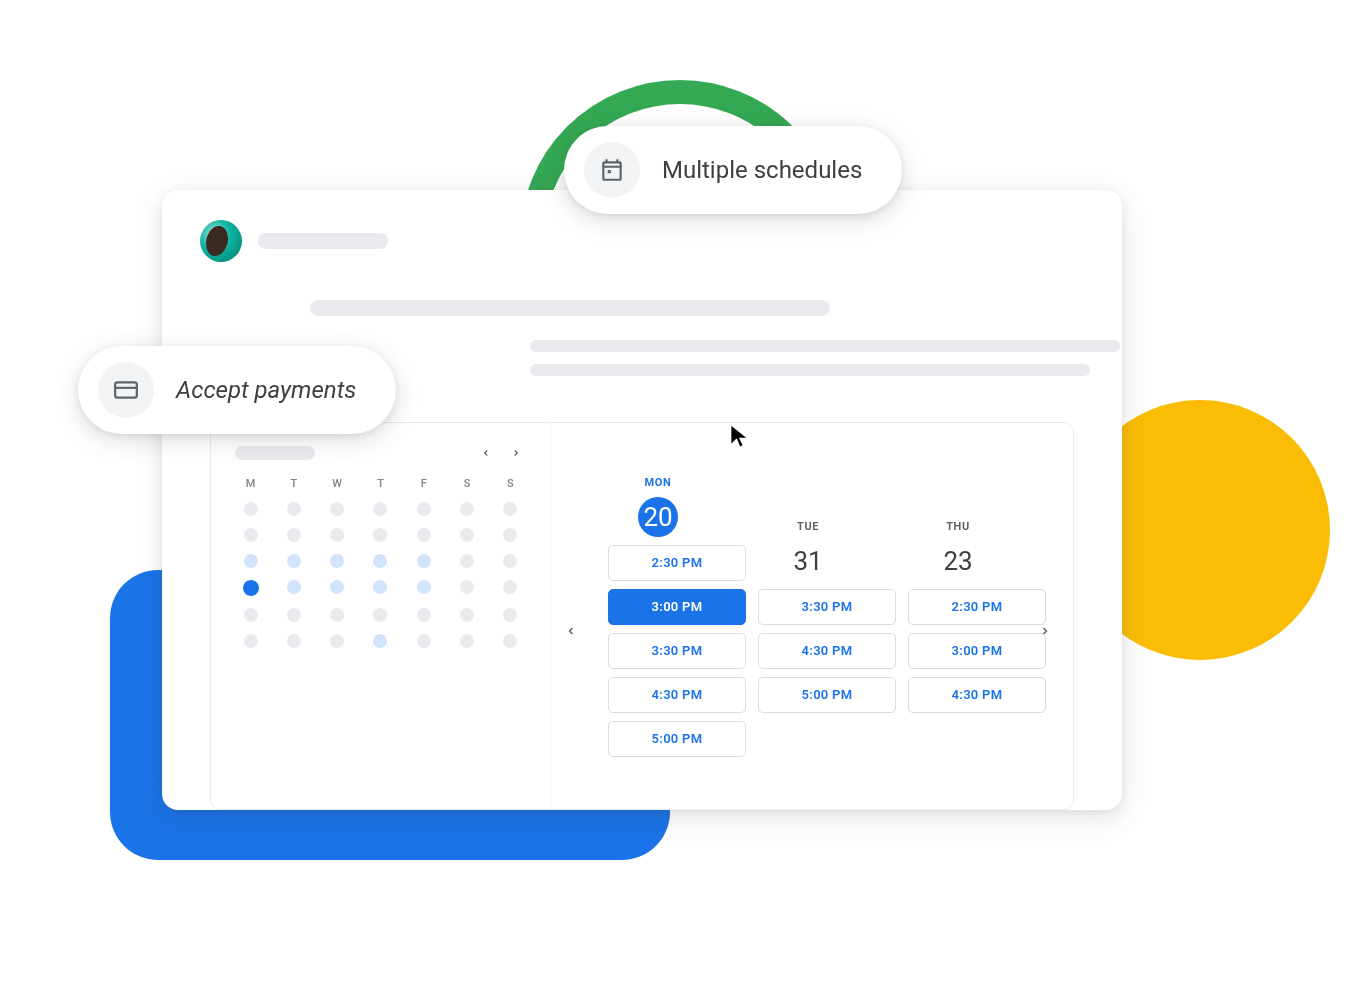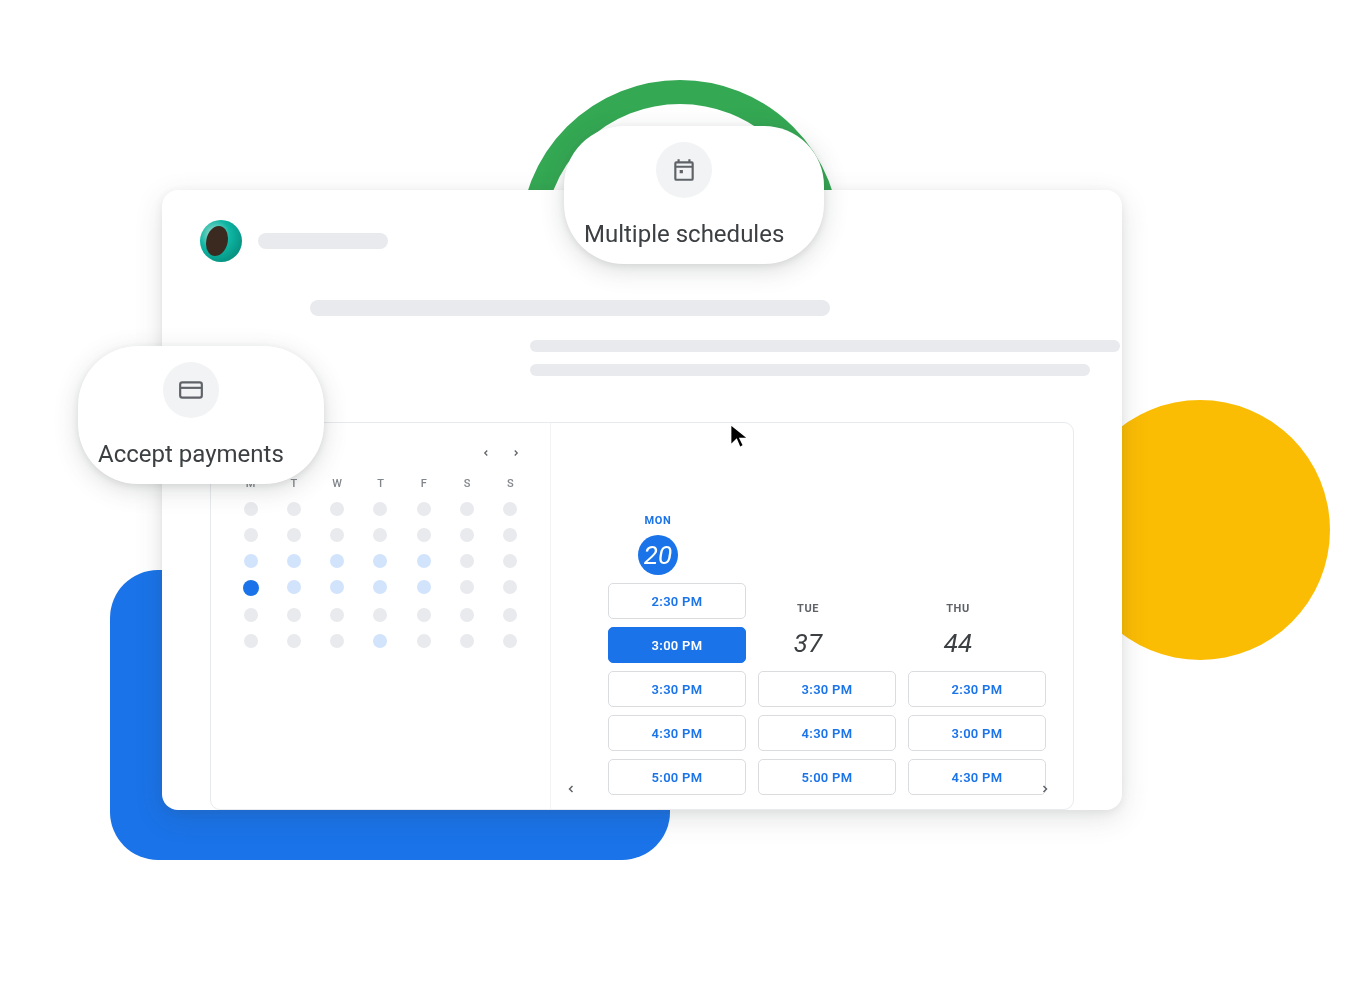"Multiple schedules" .pill { flex-direction: column -> none }
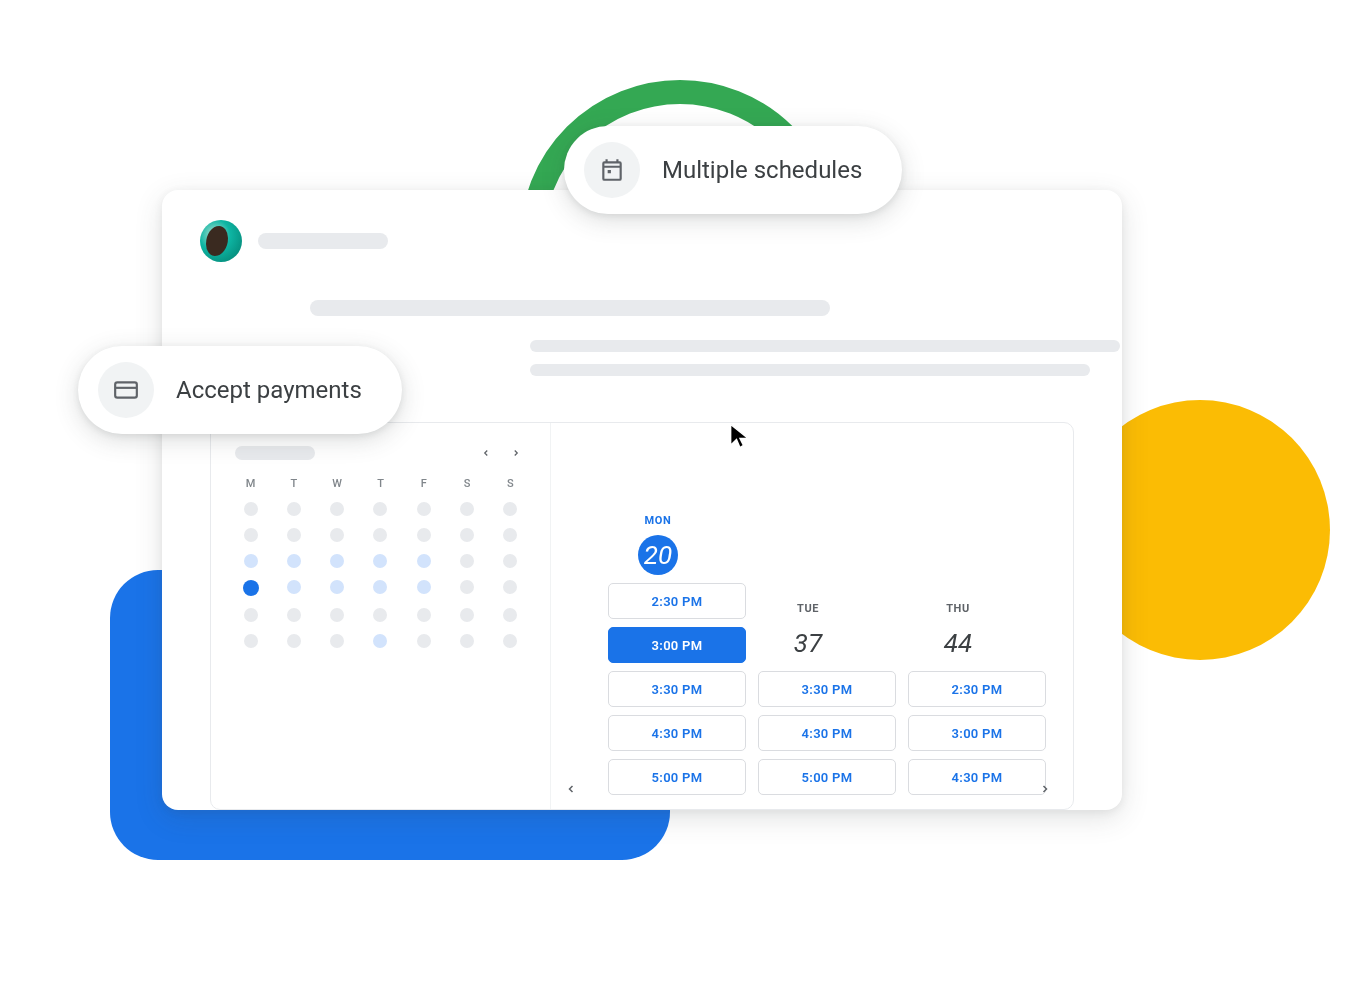"Accept payments" .pill-payments { font-style: none -> italic }
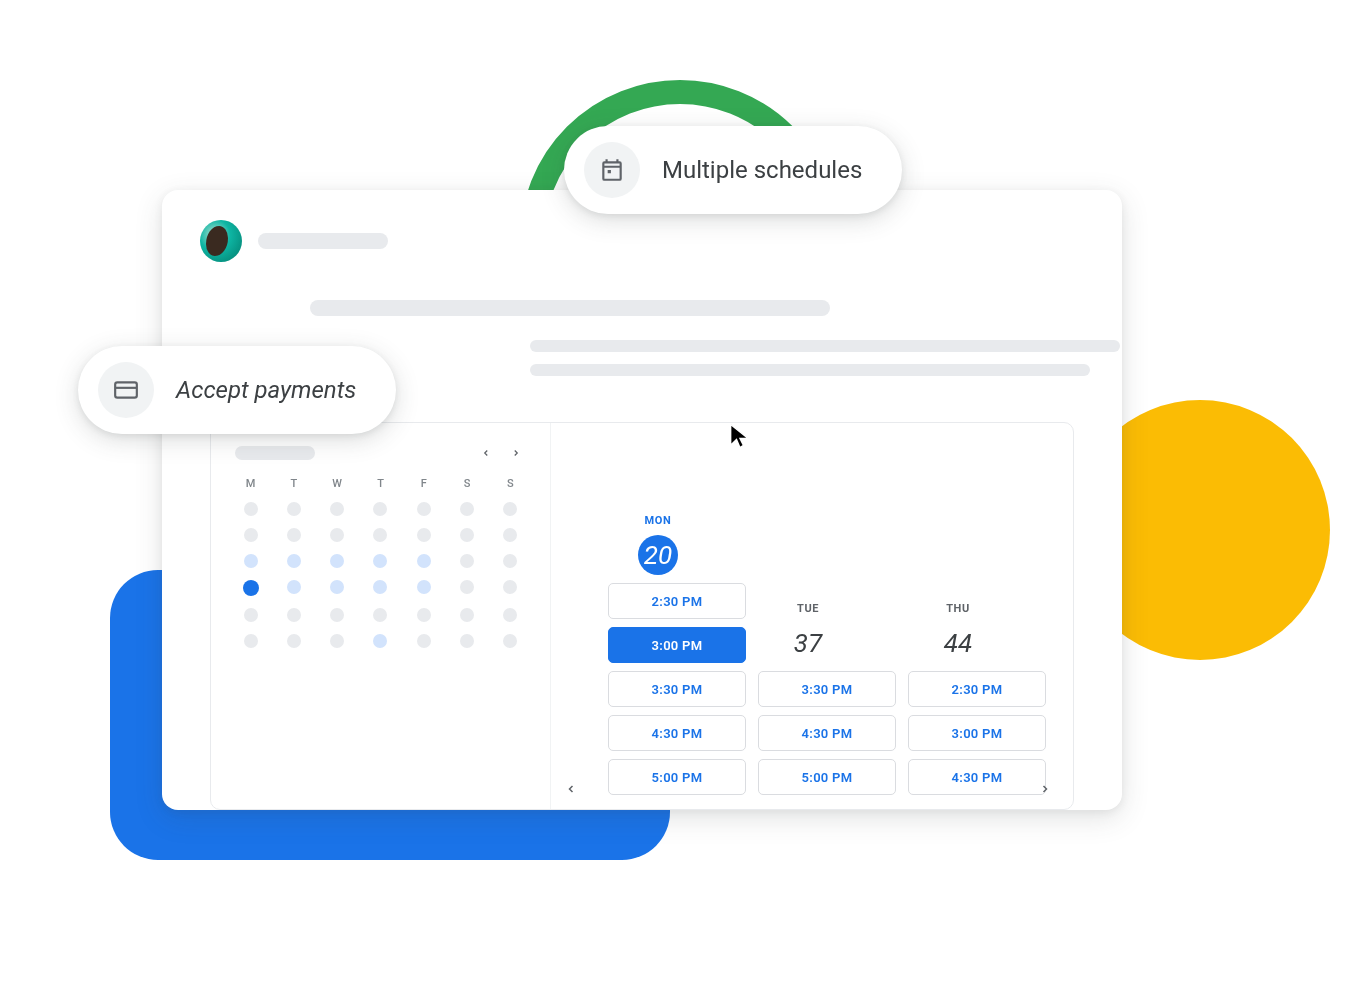"MON" .slot-area { align-items: flex-end -> center }
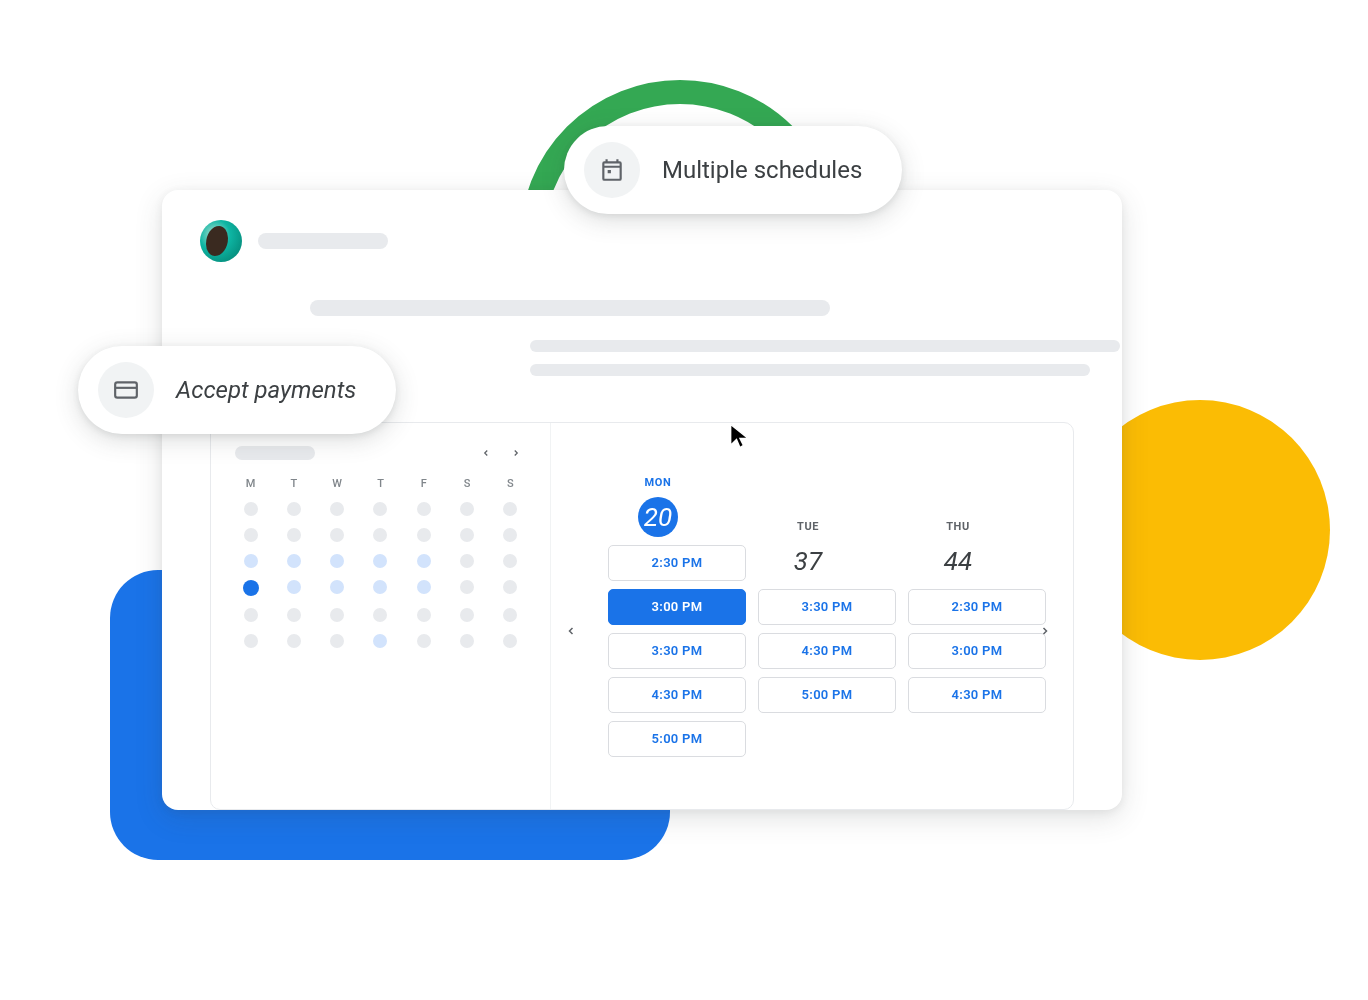"20" .day-num { font-style: italic -> none }
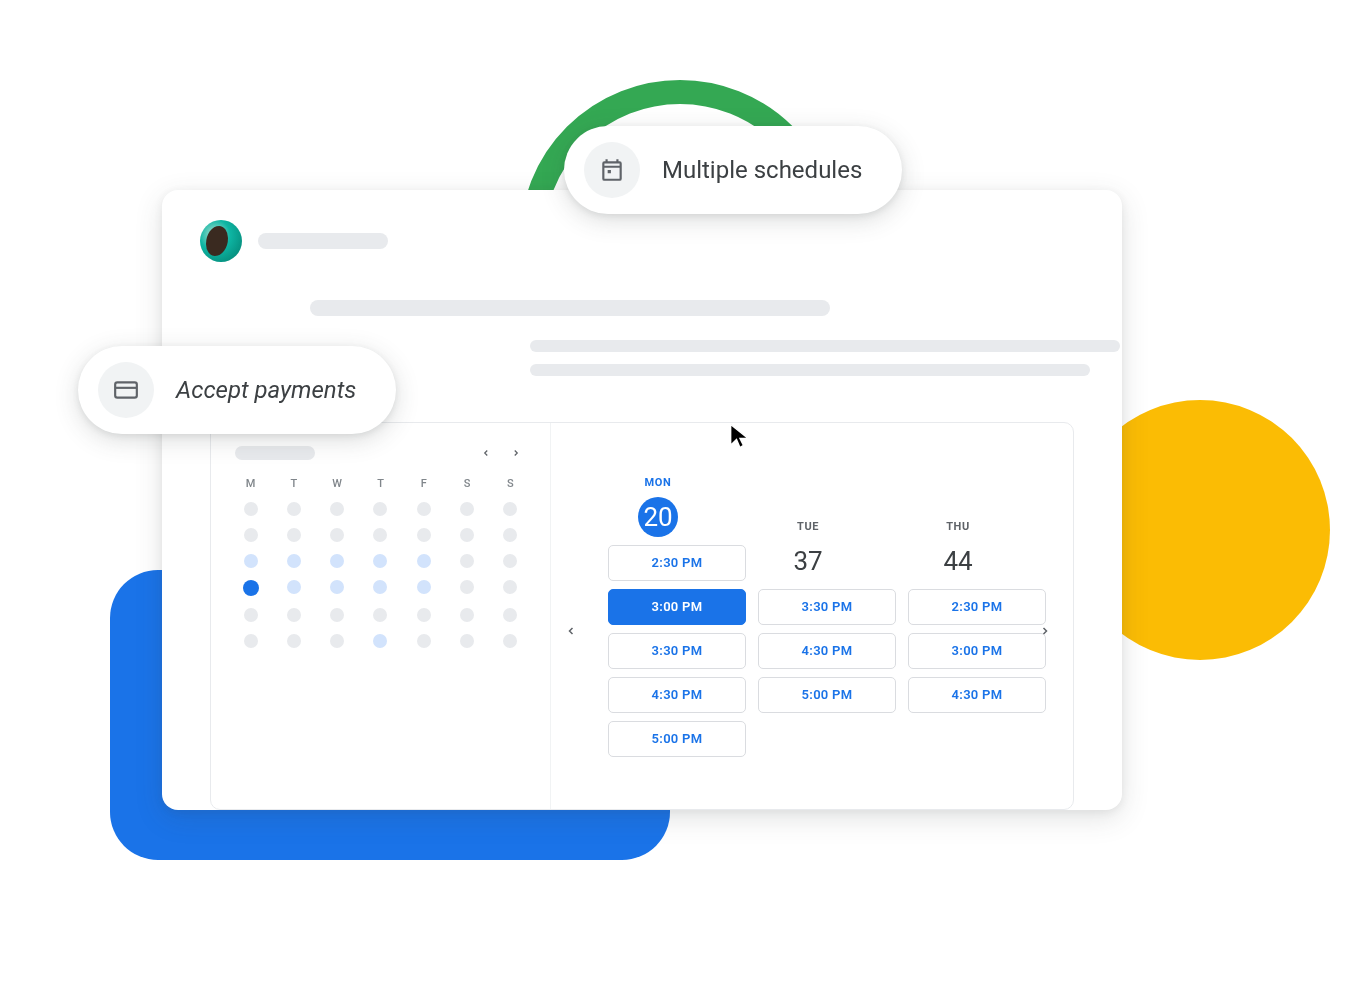"37" div.day-num { text: 37 -> 31 }
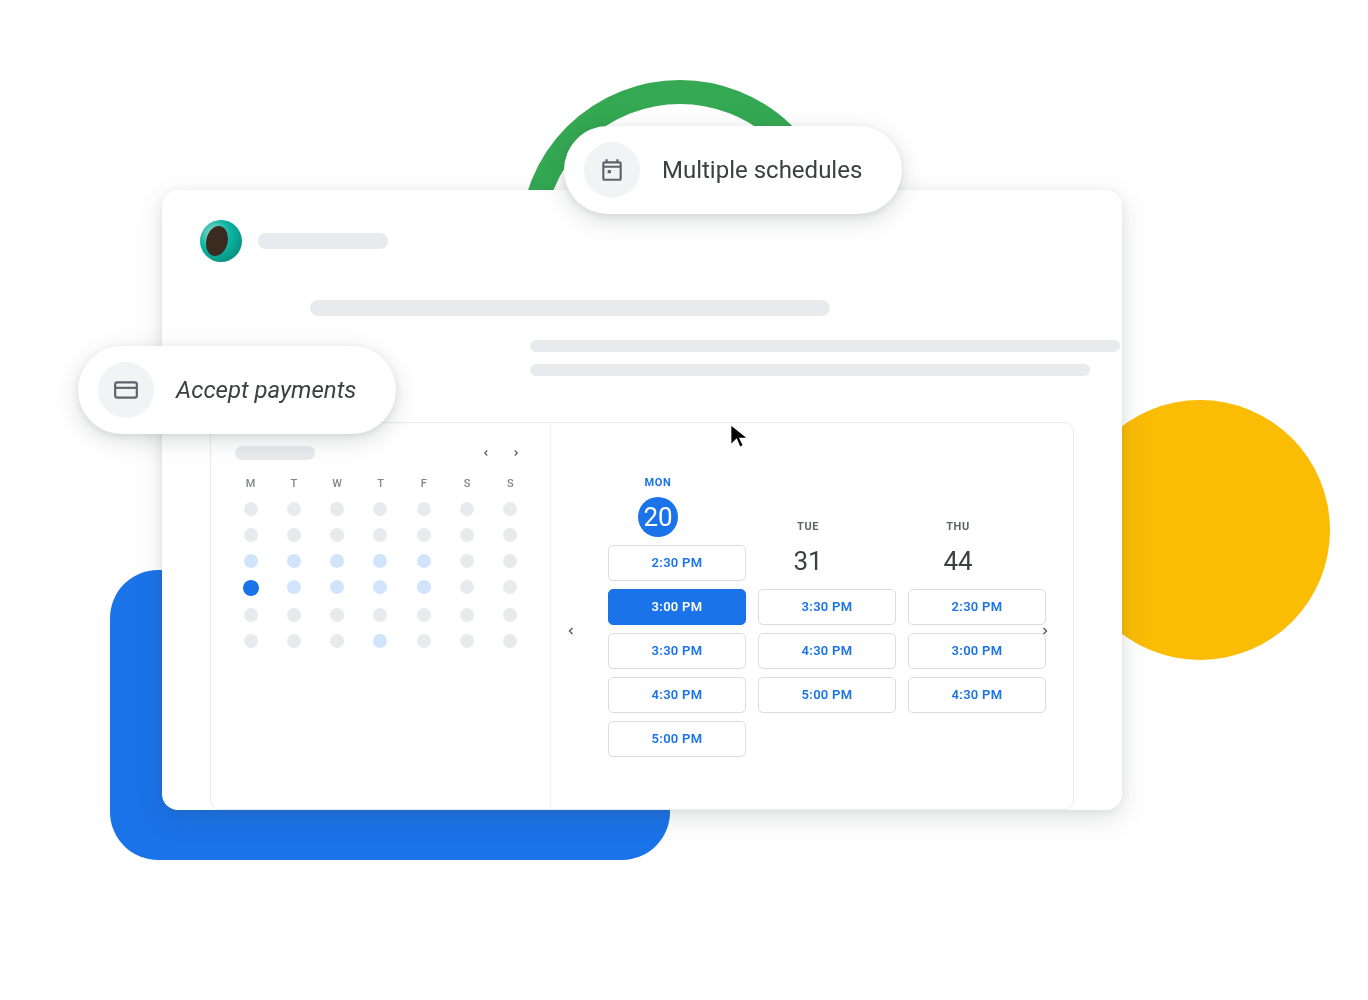"44" div.day-num { text: 44 -> 23 }
